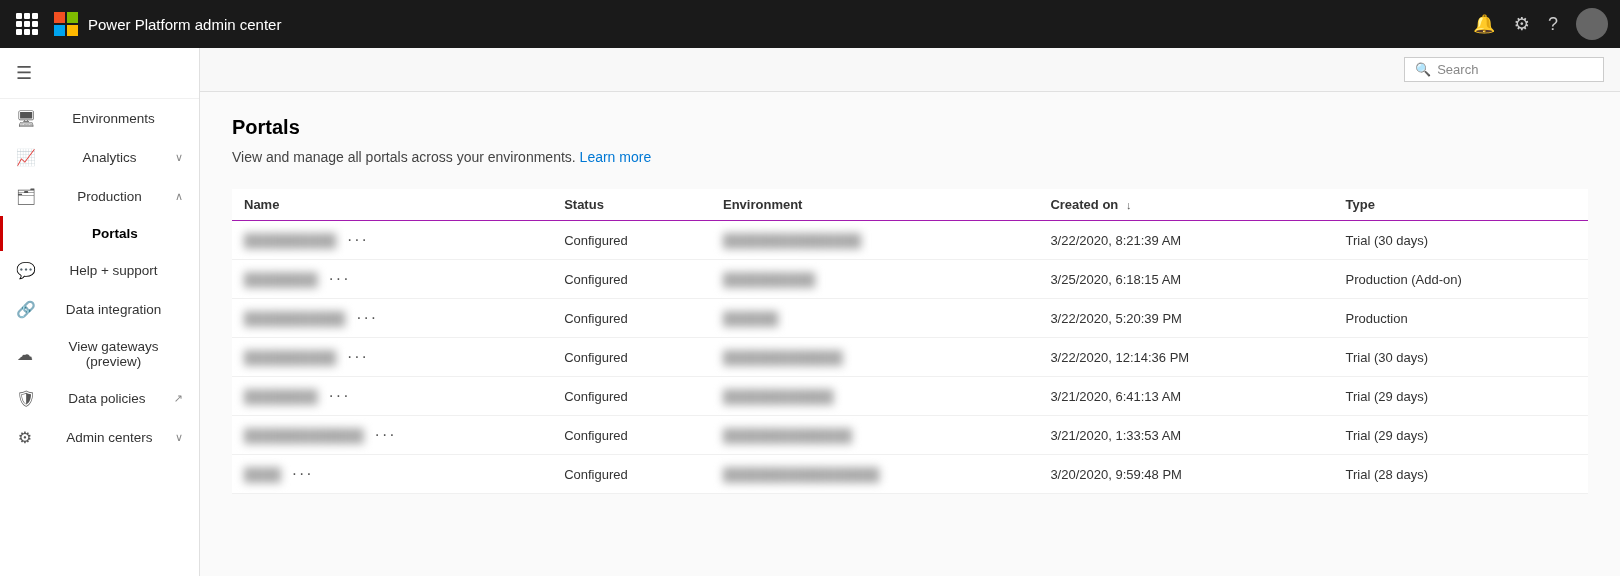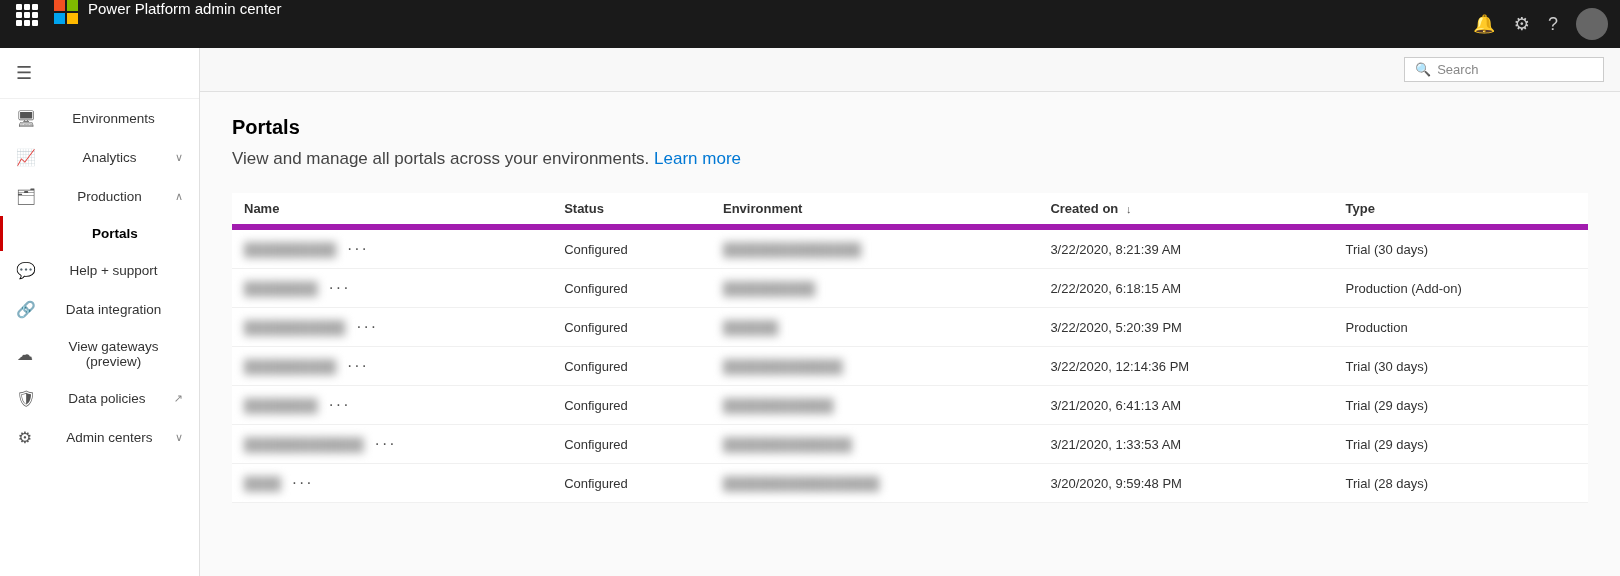"Power Platform admin center" .topbar { align-items: none -> center }
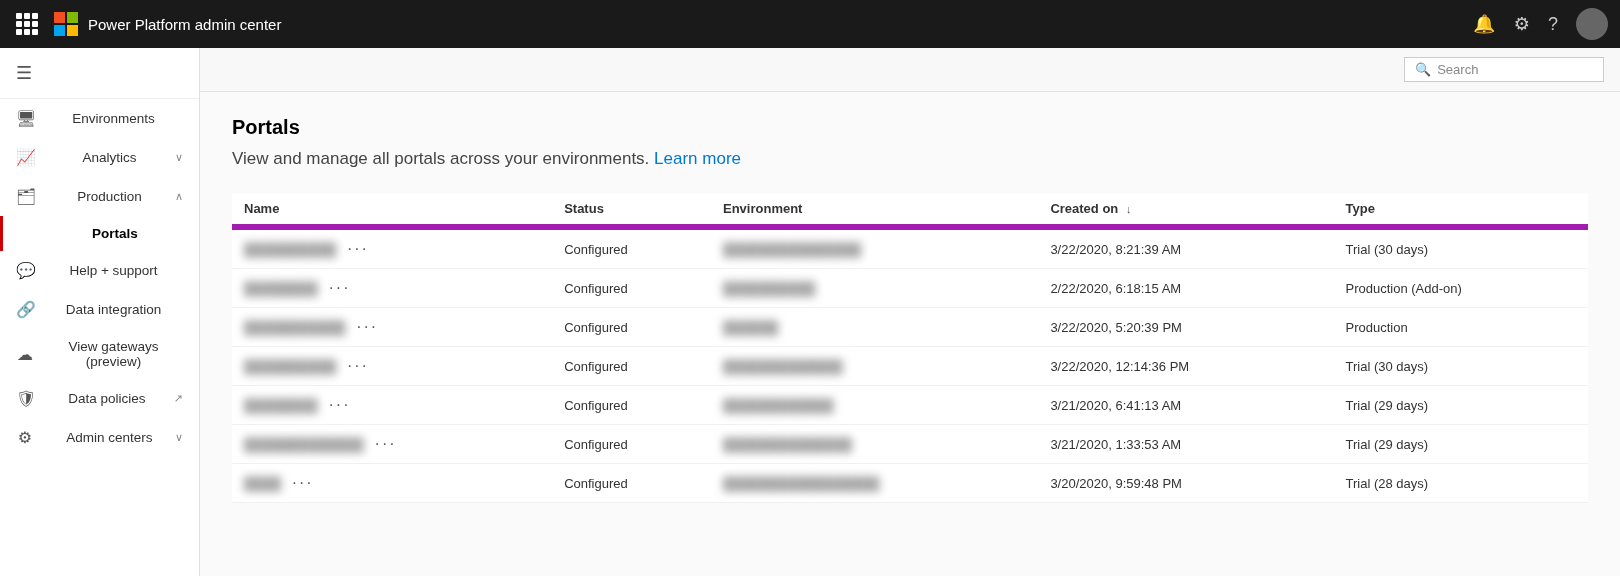"View and manage all portals" .page-desc { font-size: 17px -> 14px }
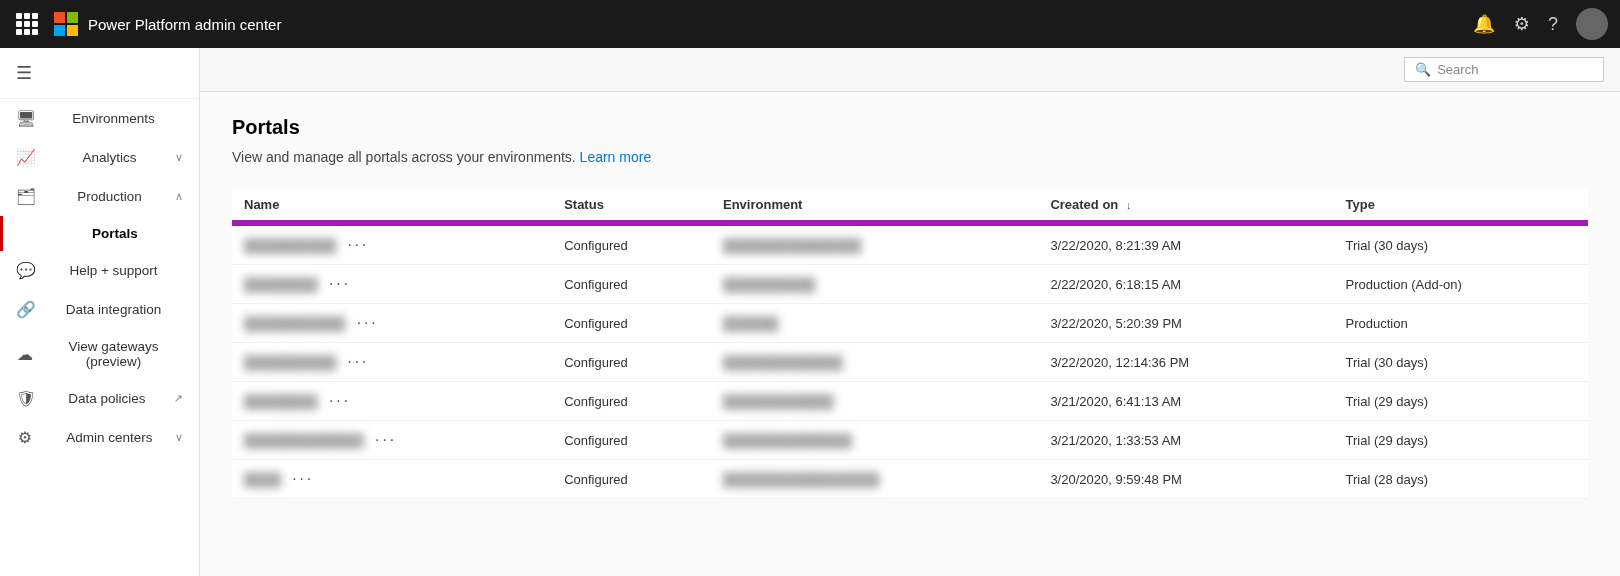"Name" thead th { border-bottom: 6px solid #a21caf -> 1px solid #a21caf }
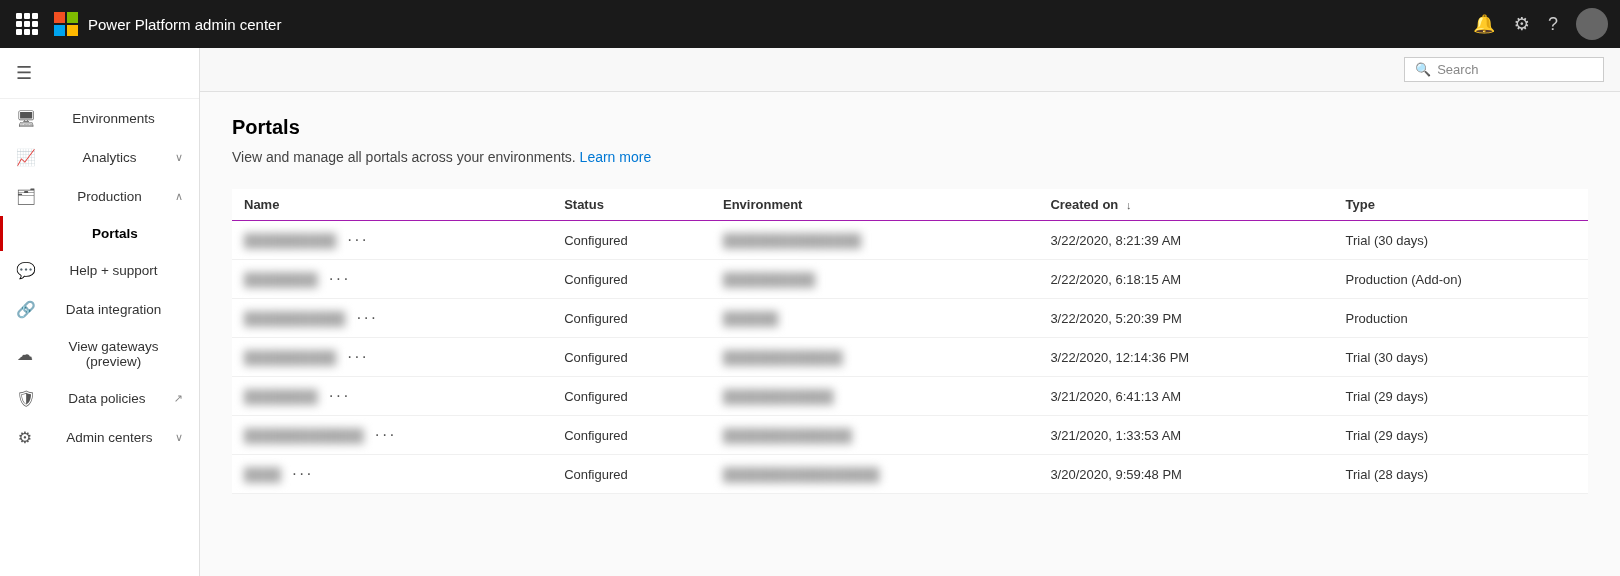"2/22/2020, 6:18:15 AM" td { text: 2/22/2020 -> 3/25/2020 }
